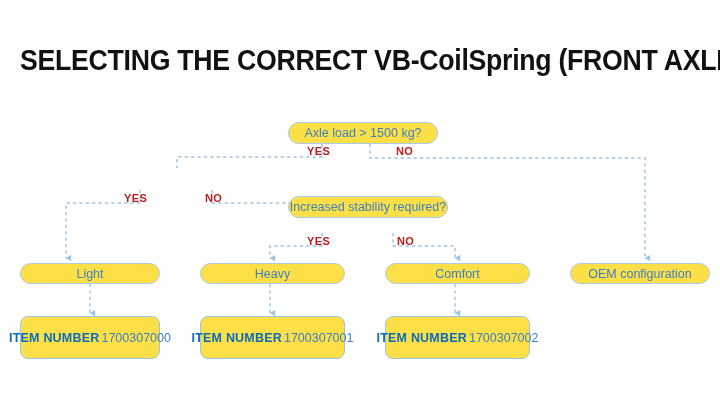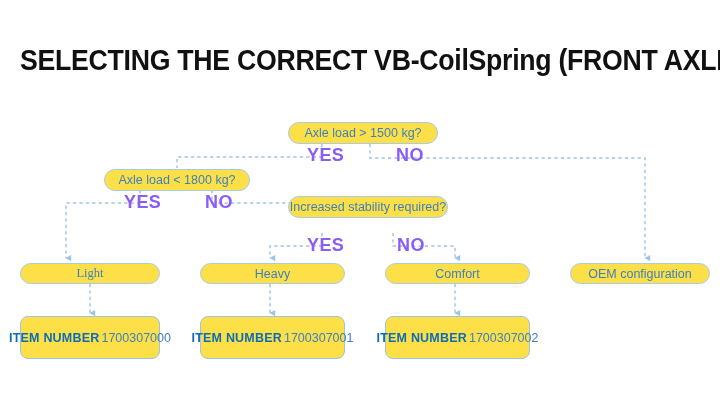"YES" .branch-label { color: #8b5cf6 -> #b91c1c; font-size: 18px -> 11px }
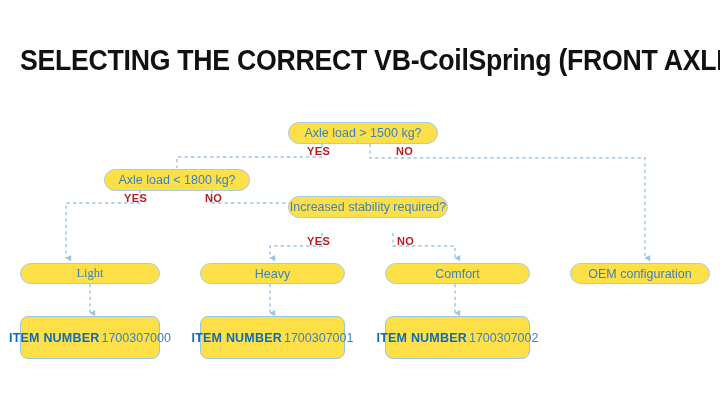"Axle load < 1800 kg?" div.node { html: <div> <span>Axle load &lt; 1800 kg?</span> </div> -> none }
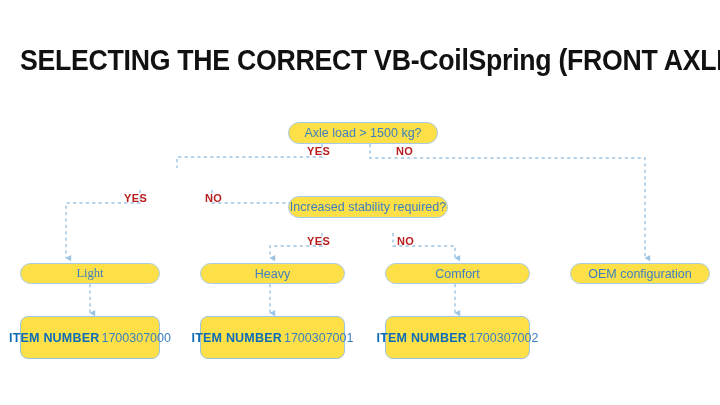"Light" div.node { font-family: Liberation Serif, serif -> none }
